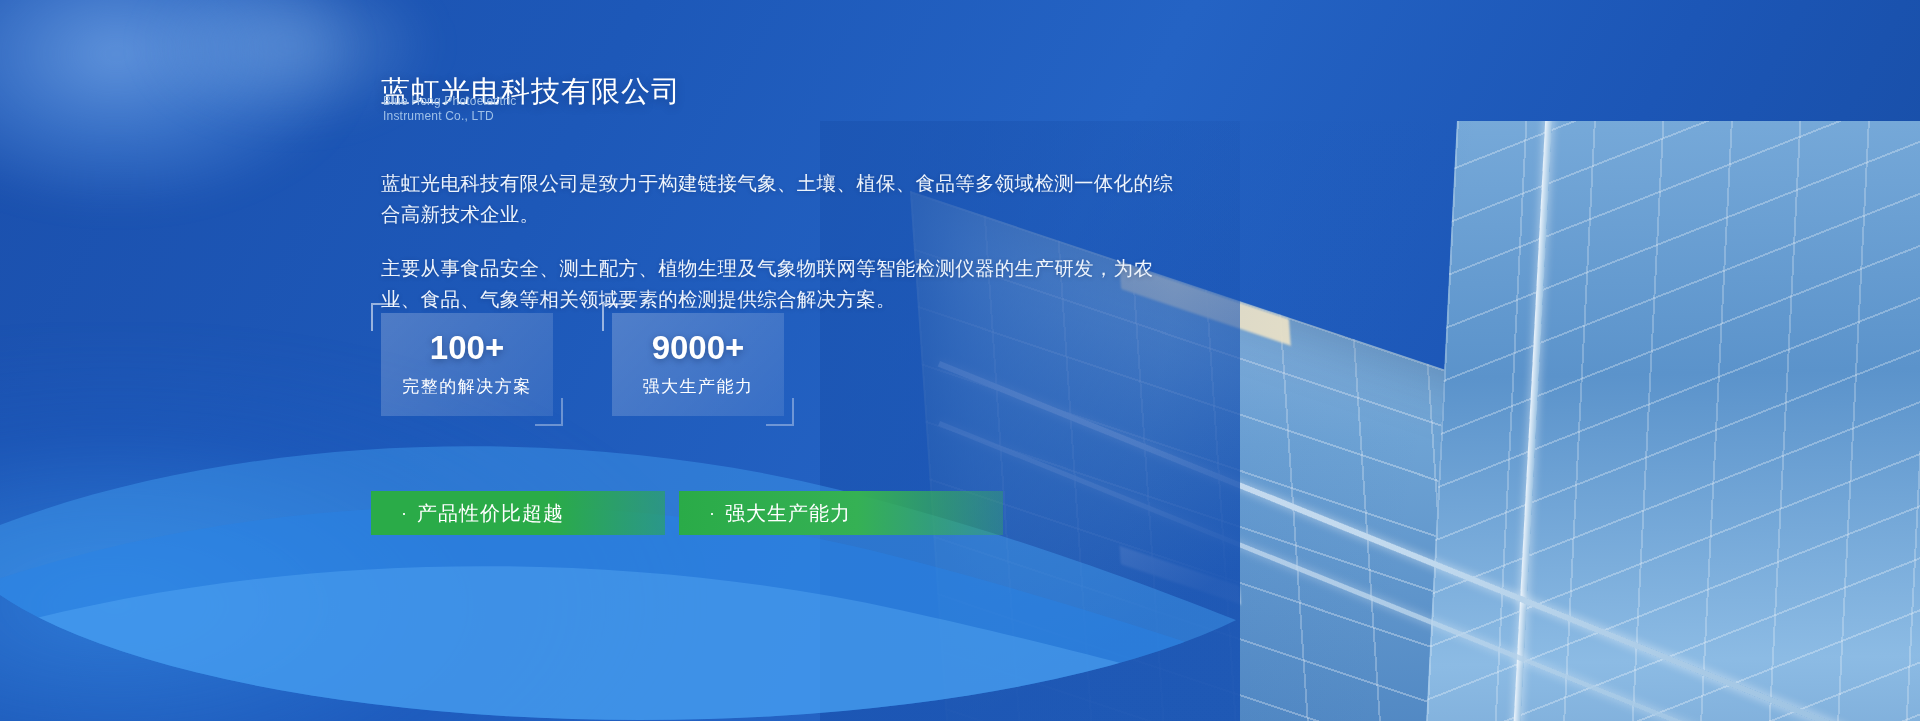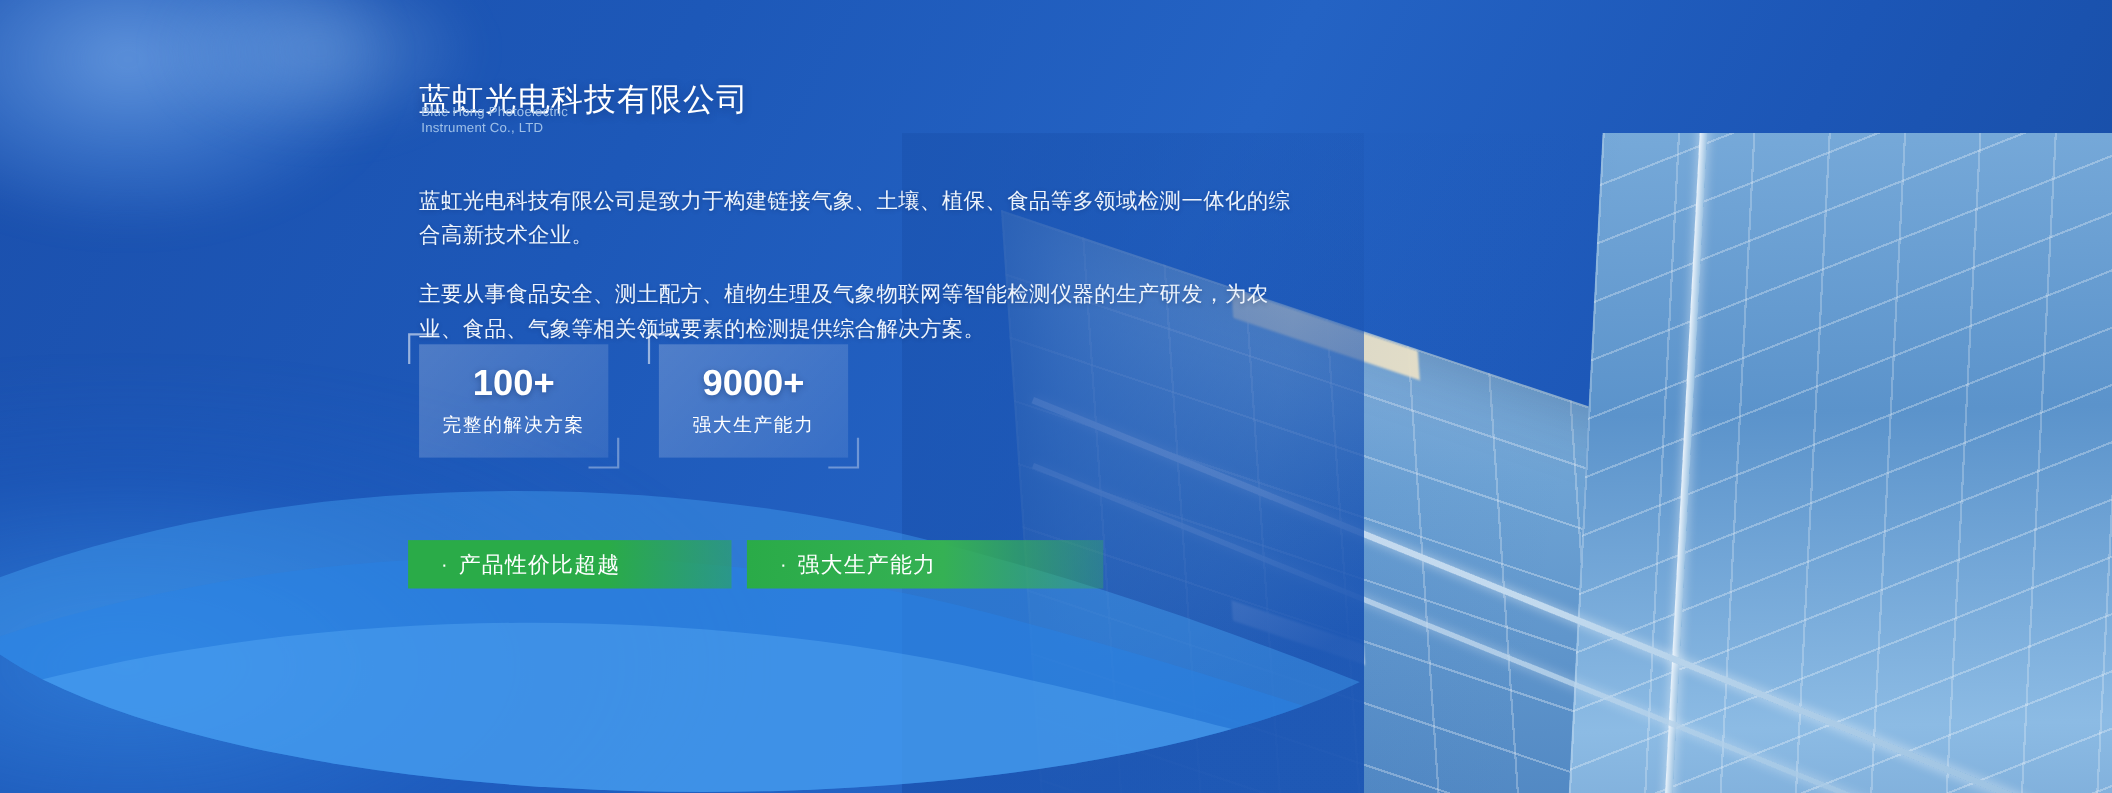"100+" .stats { gap: 46px -> 59px }
